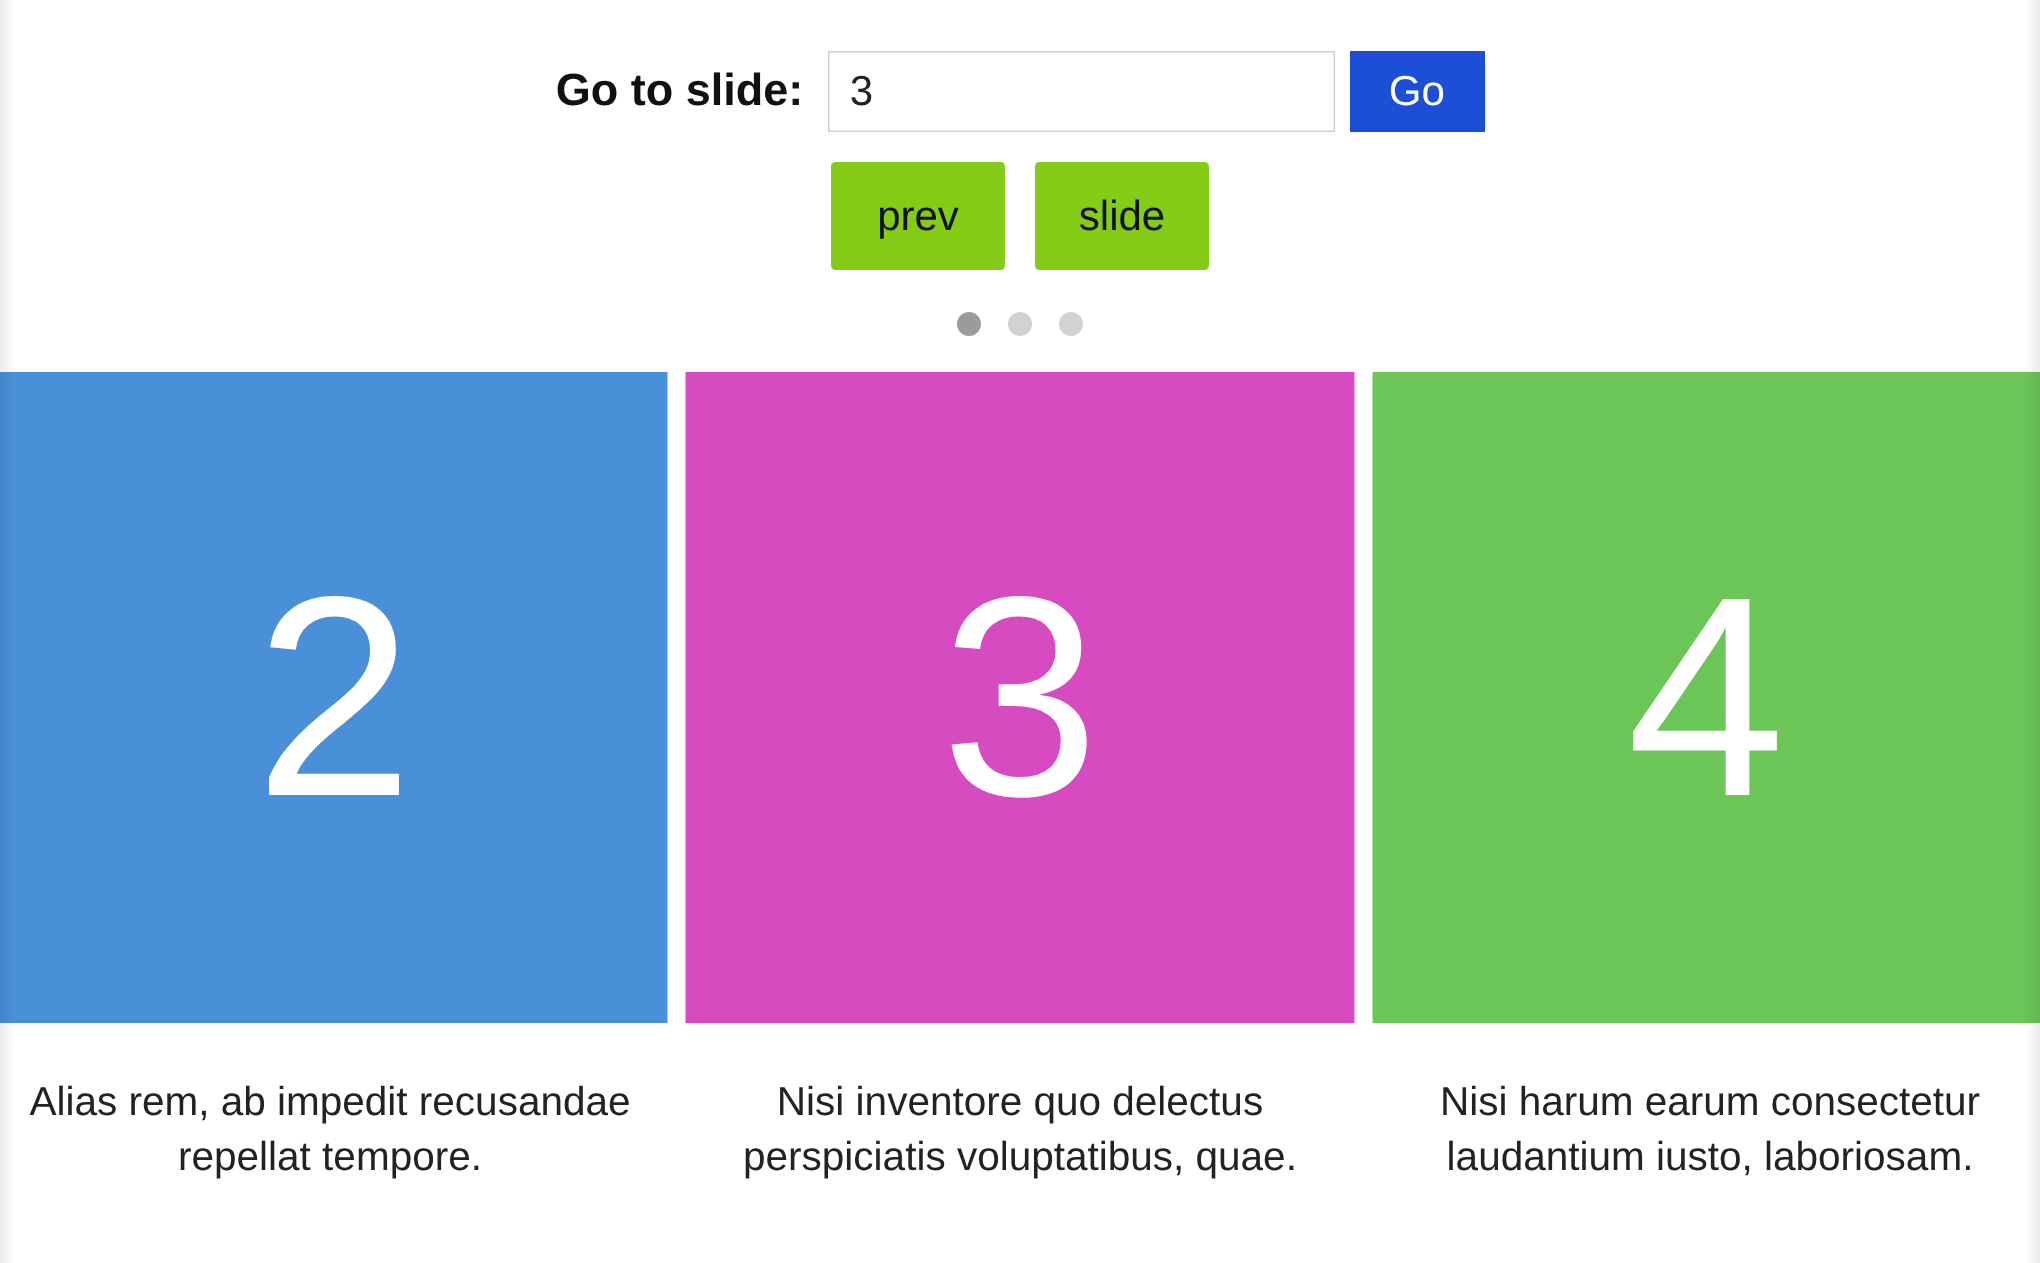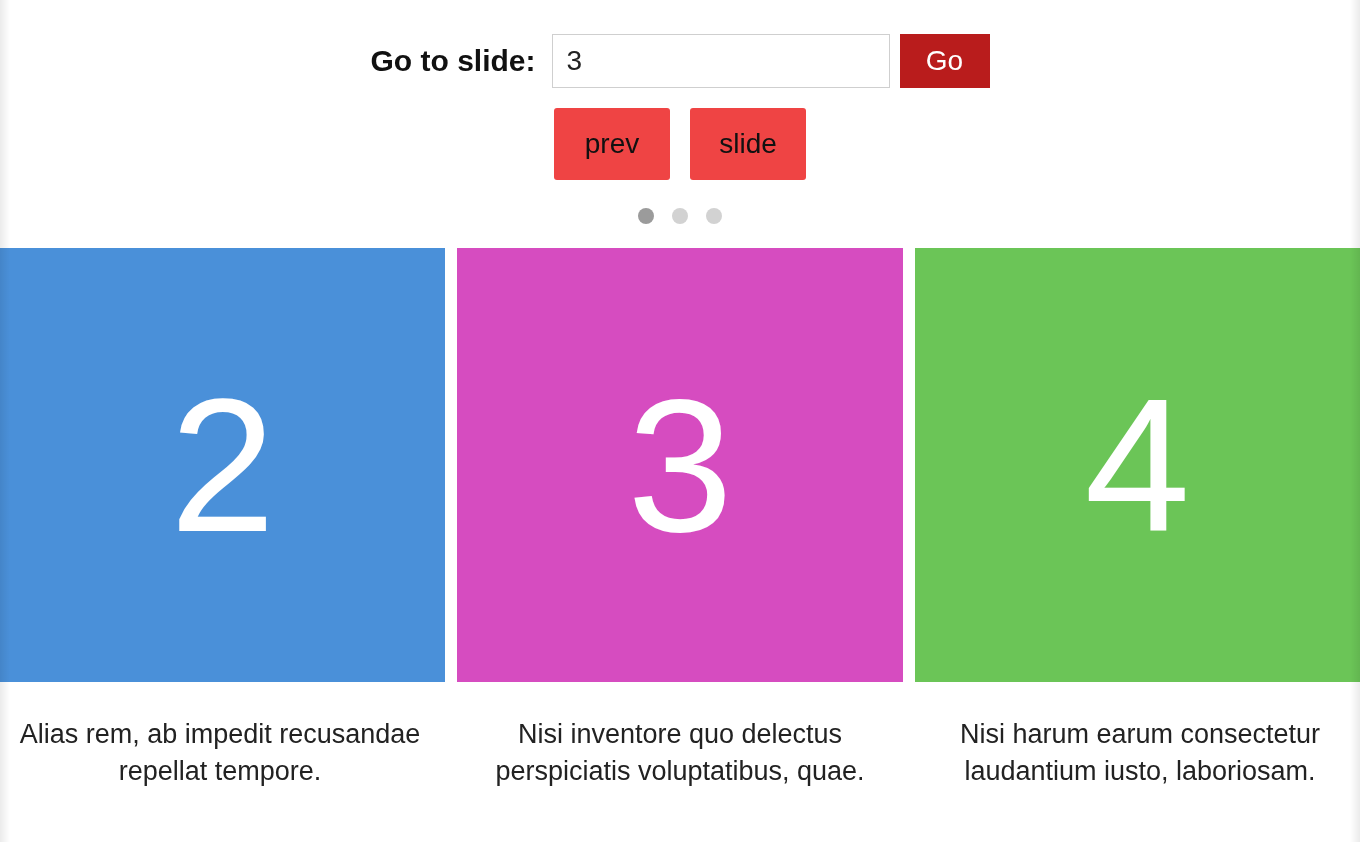"Go" .go-btn { background: #b91c1c -> #1d4ed8 }
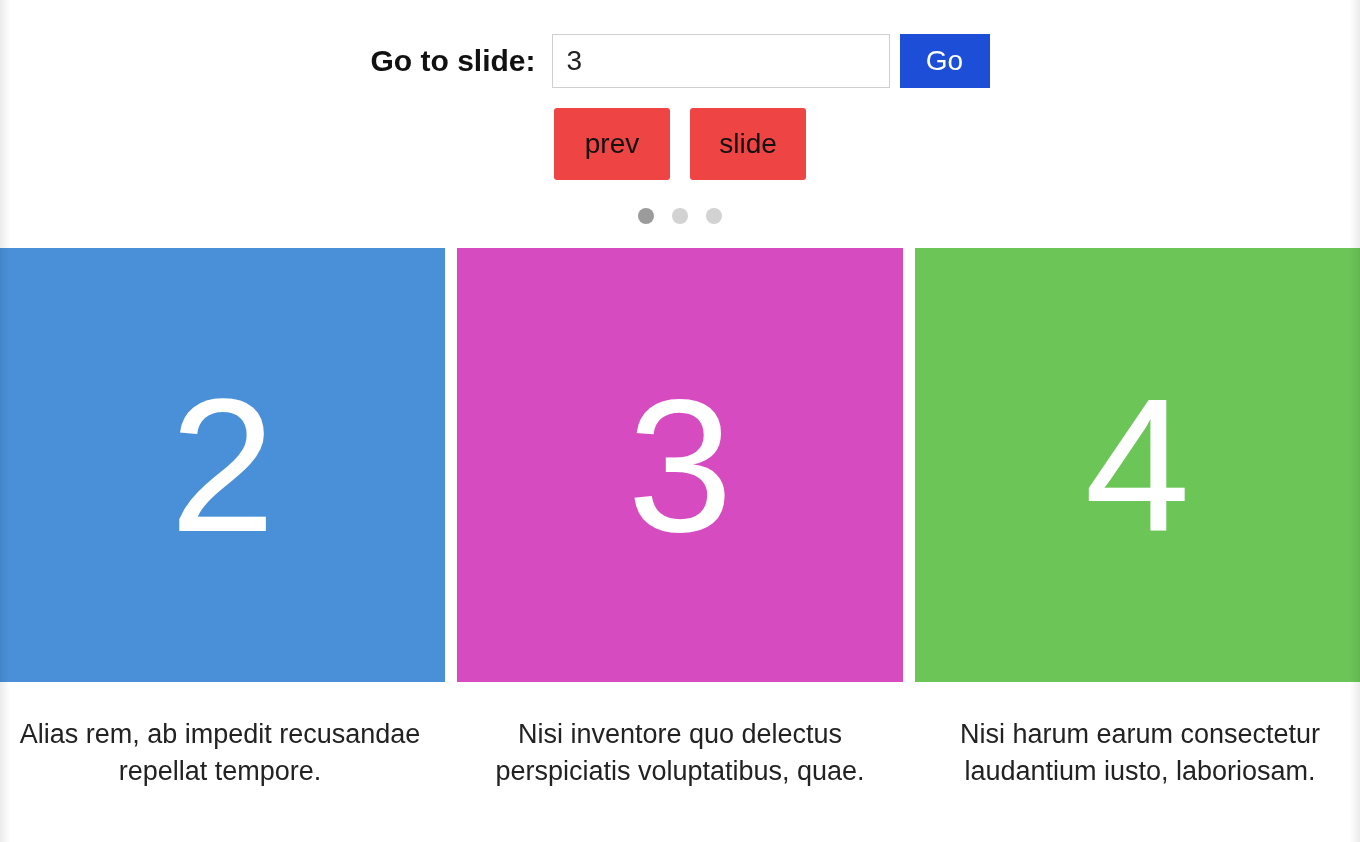"prev" .nav-btn { background: #ef4444 -> #84cc16 }
